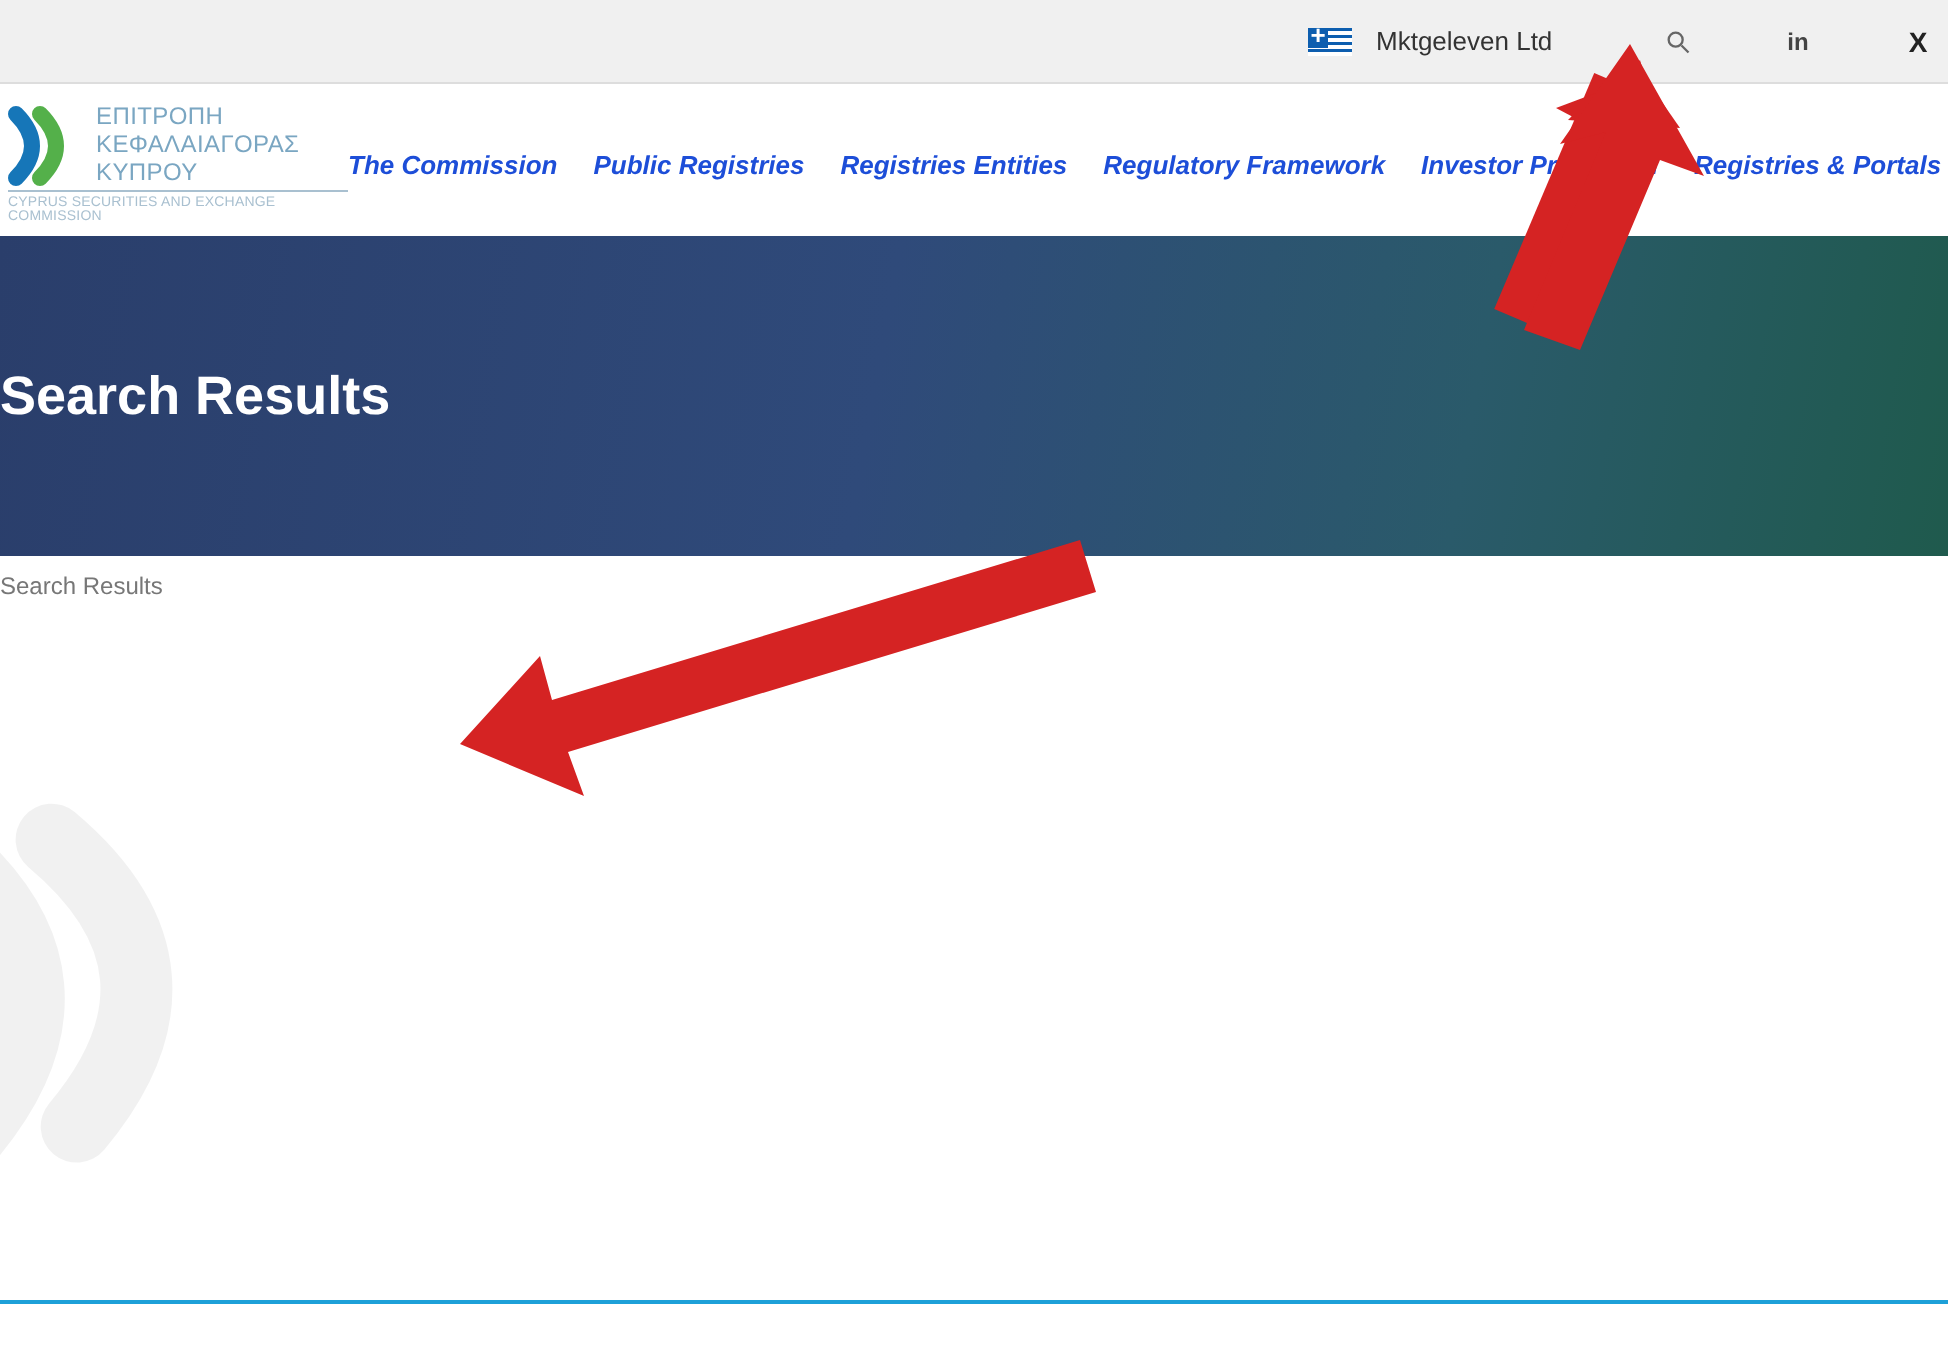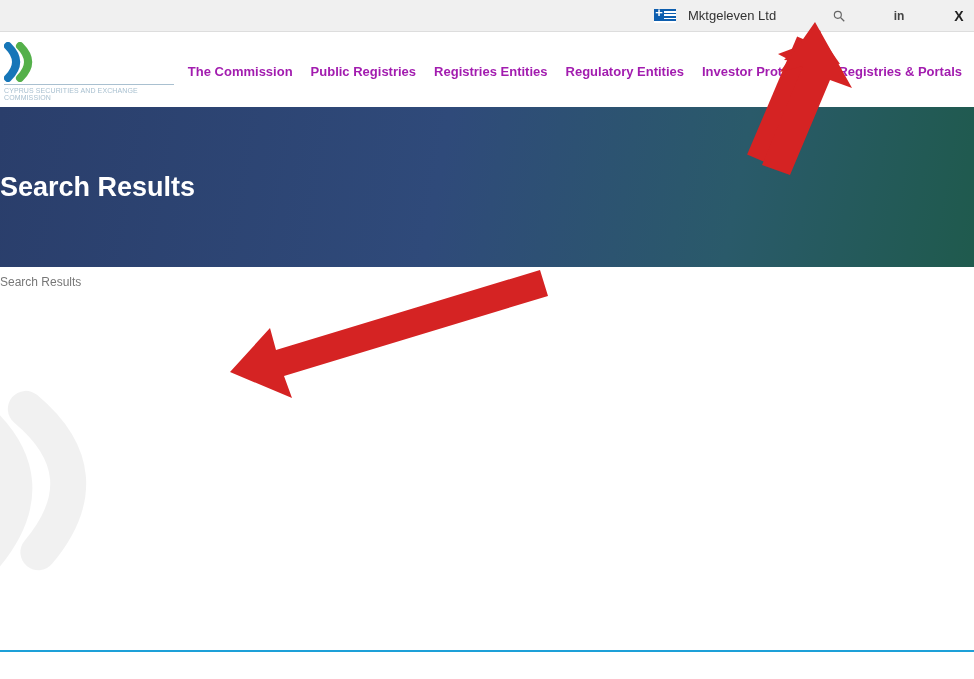"Mktgeleven Ltd" .topbar { height: 32px -> 42px }
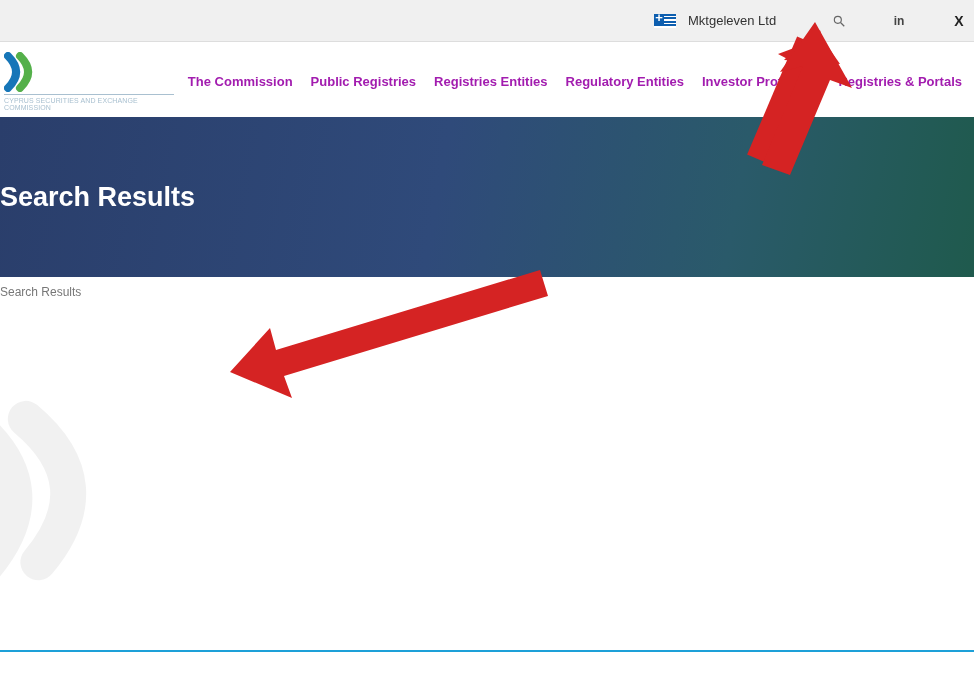"ΕΠΙΤΡΟΠΗ" div.logo-text { html: none -> <div> <div>ΕΠΙΤΡΟΠΗ</div> <div>ΚΕΦΑΛΑΙΑΓΟΡΑΣ</div> <div>ΚΥΠΡΟΥ</div> </div> }
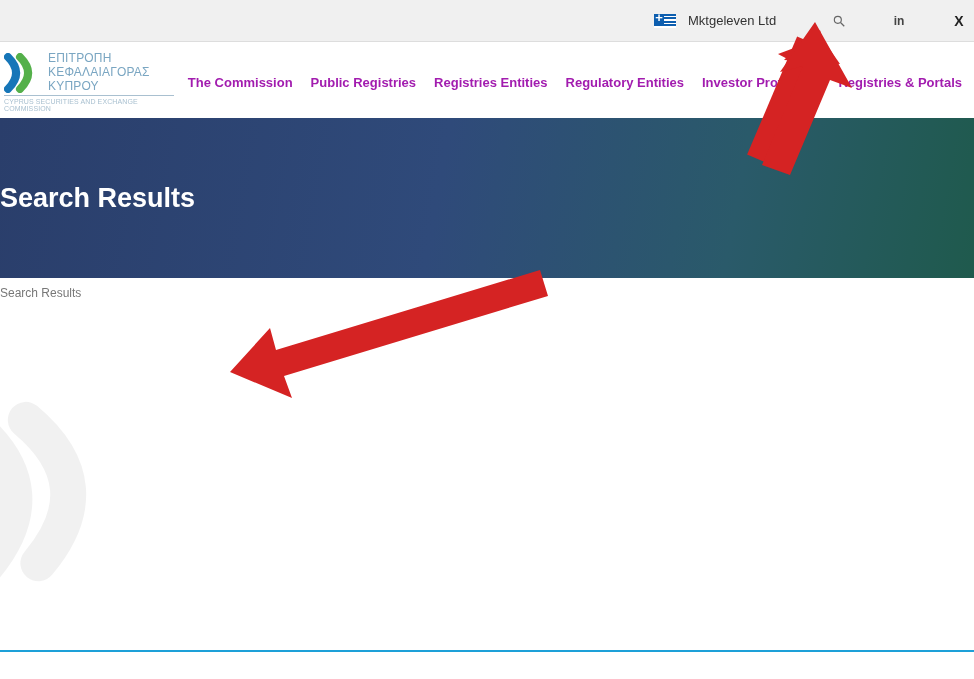"The Commission" .nav a { color: #a21caf -> #1d4ed8; font-style: none -> italic }
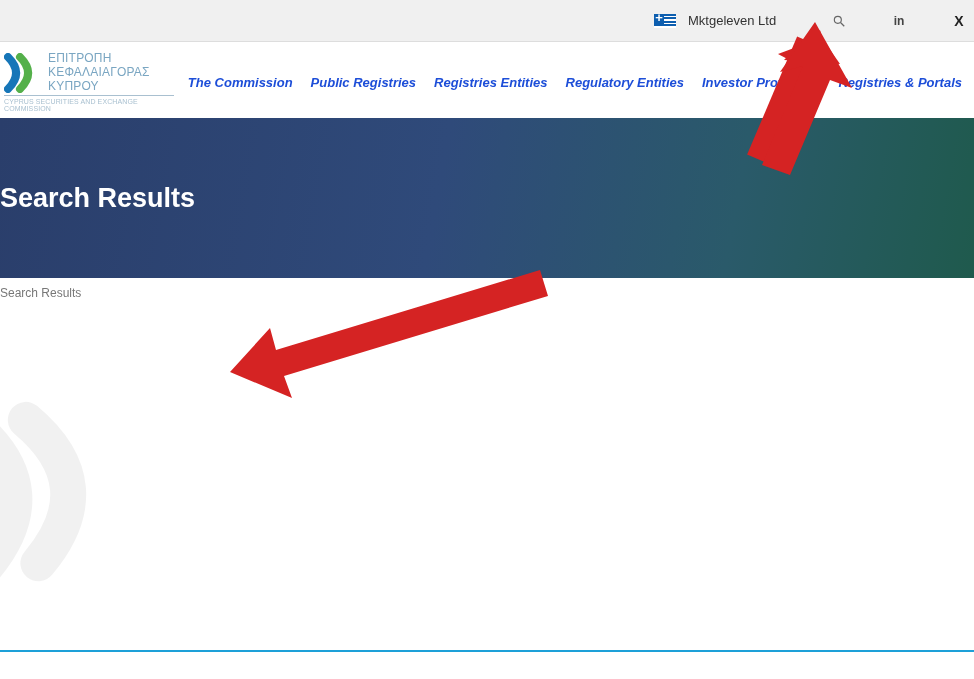"Regulatory Entities" a { text: Entities -> Framework }
